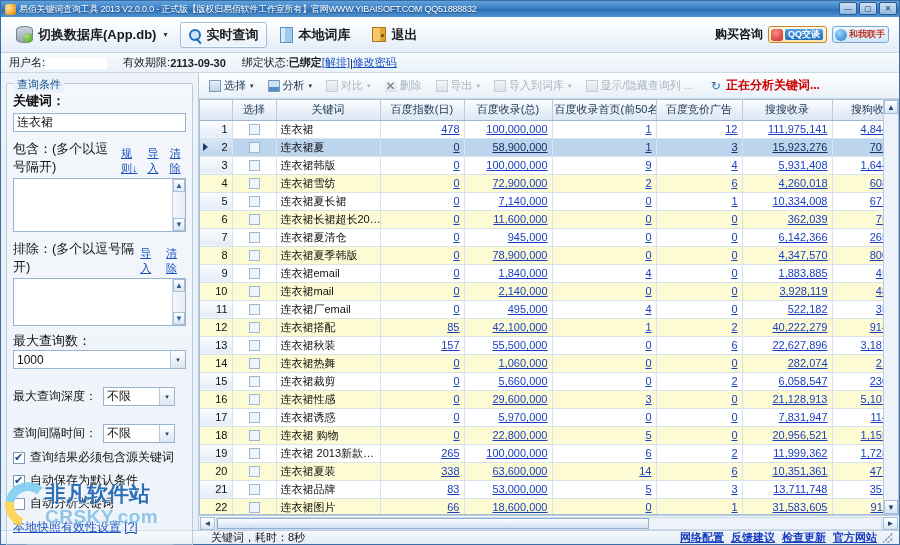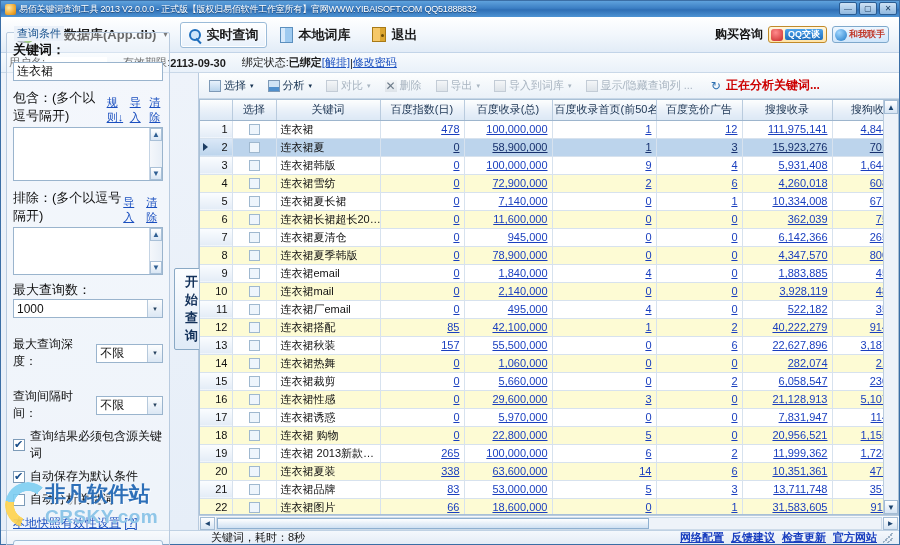"查询条件" .left { align-items: center -> none; flex-direction: none -> column }
